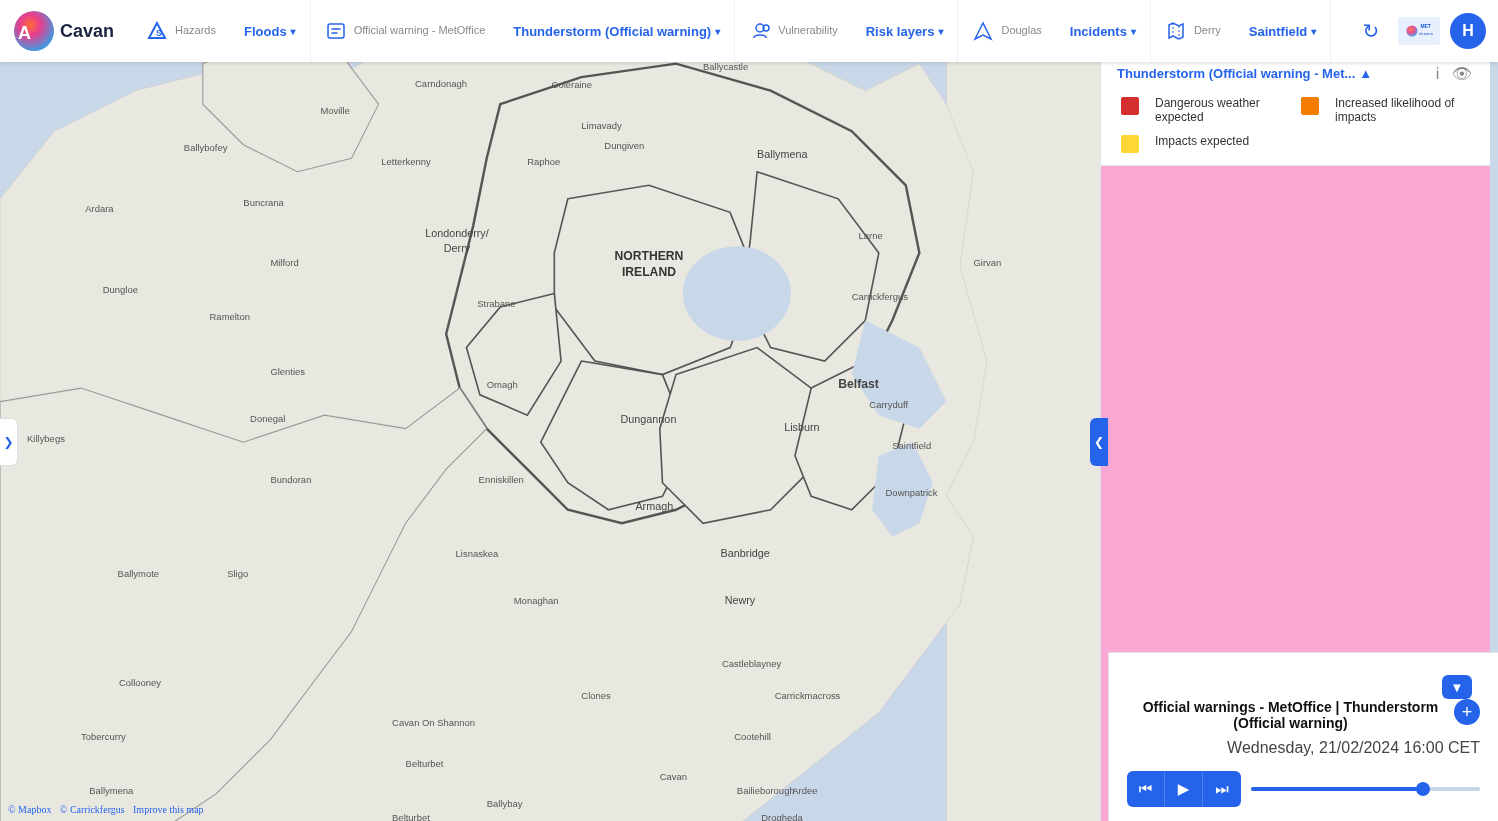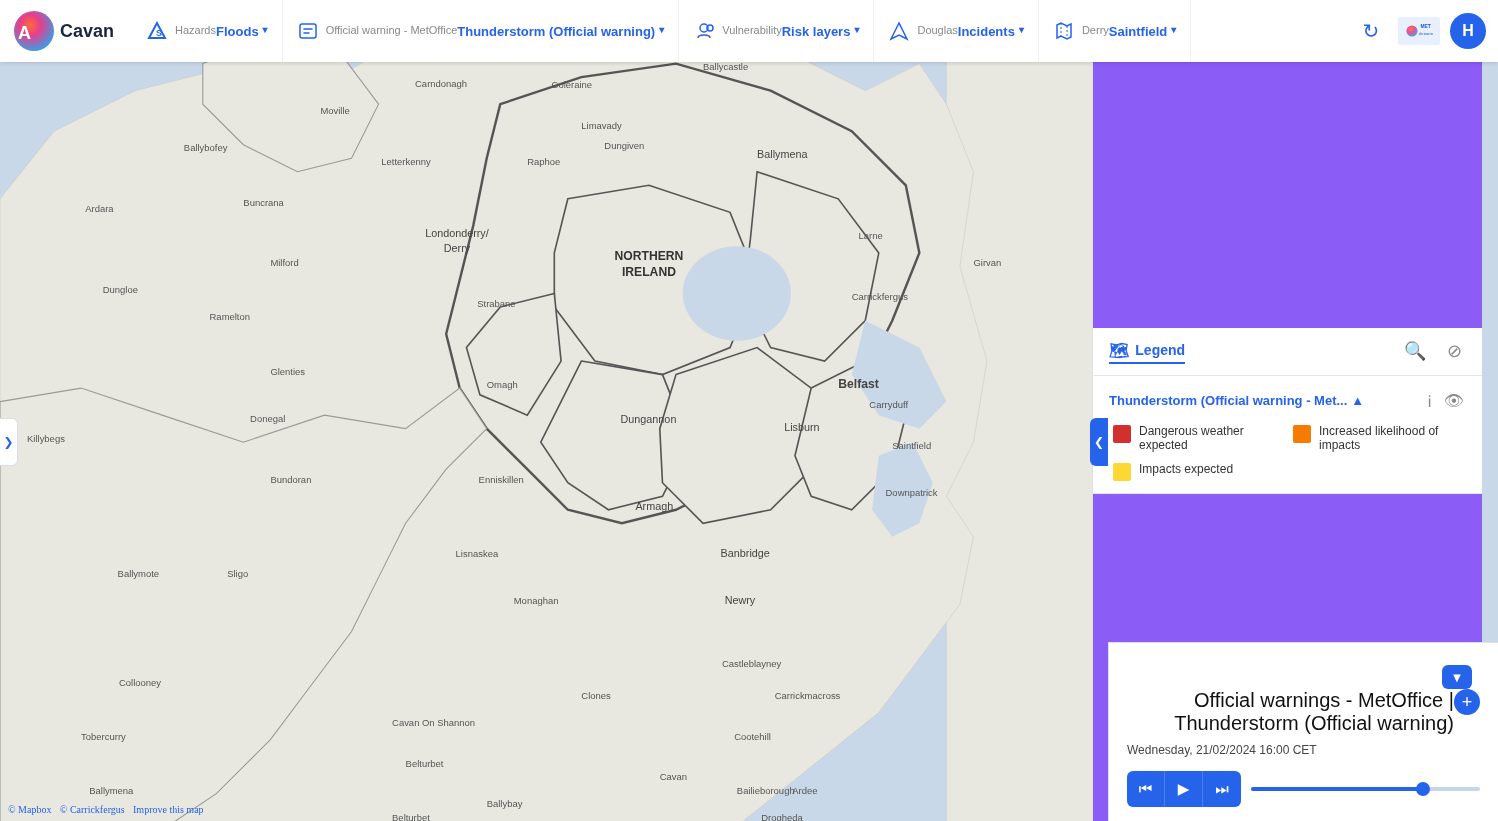"Floods" .nav-item .nav-value { align-items: none -> center; margin-left: none -> 28px }
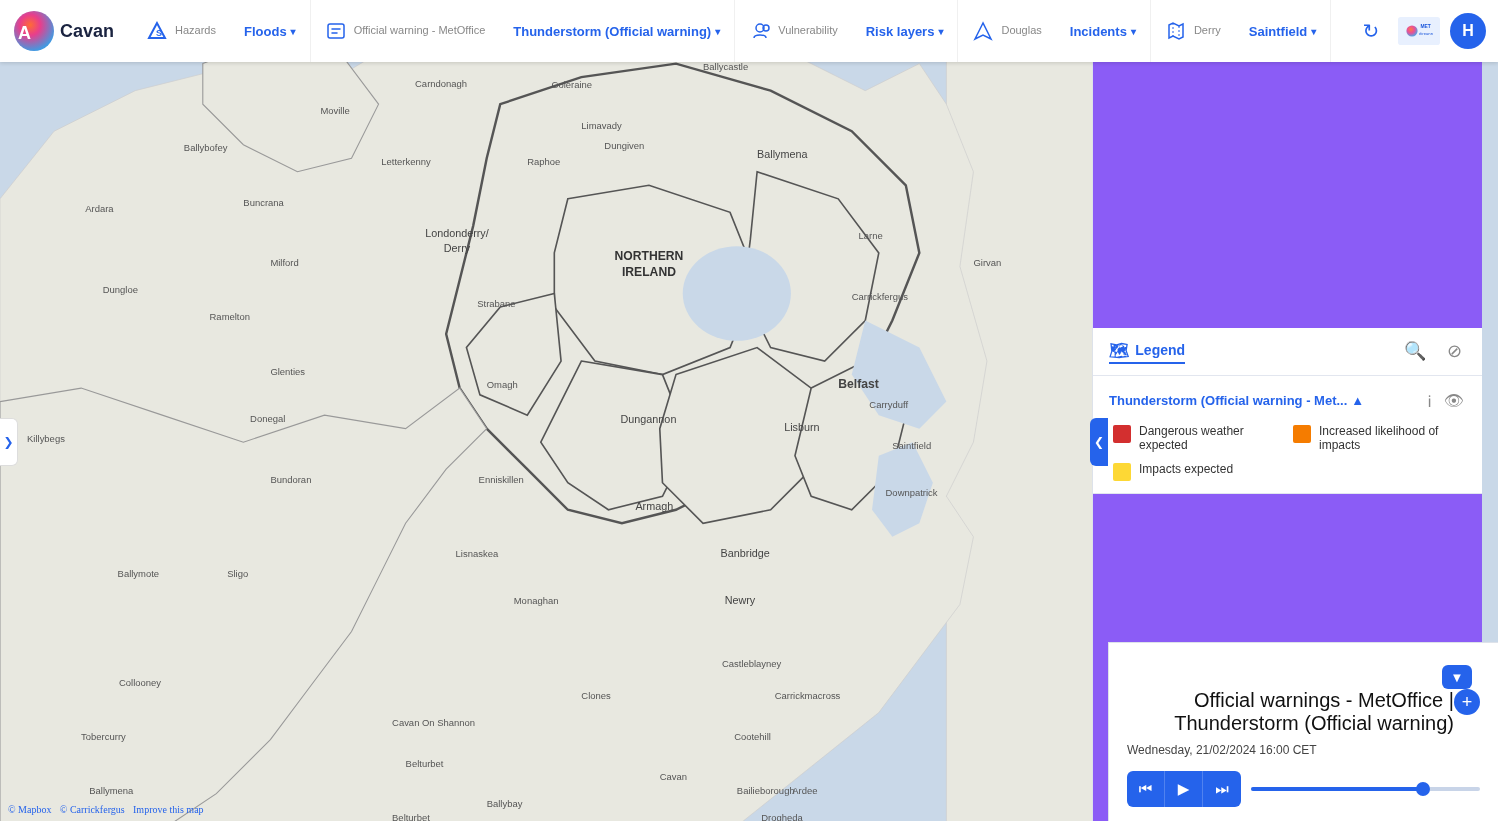"Thunderstorm (Official warning - Met..." .right-panel { background: #8b5cf6 -> #f9a8d4; justify-content: center -> none; right: 16px -> 8px }
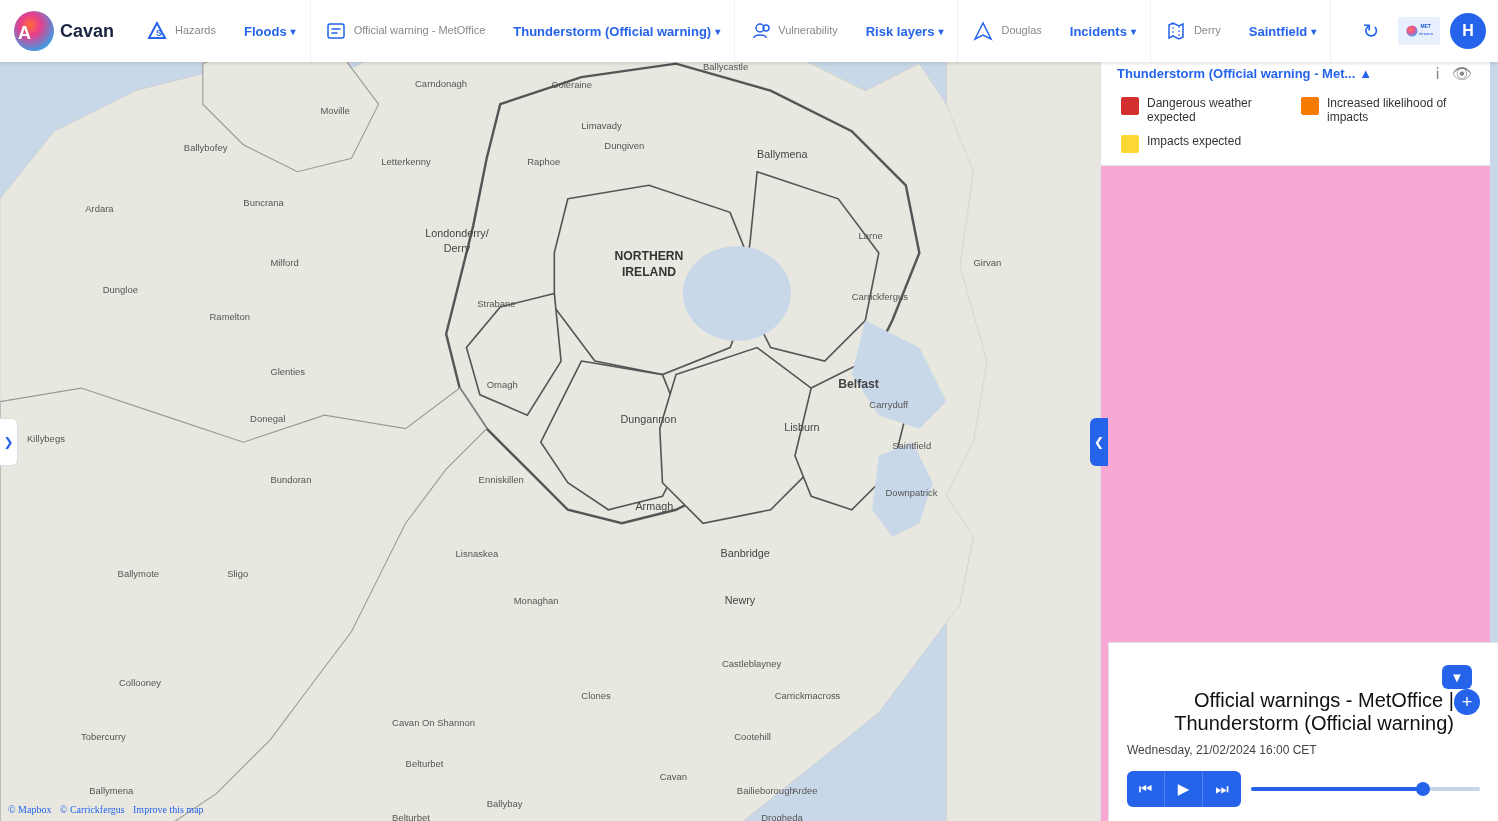"Dangerous weather expected" .legend-item { gap: 8px -> 16px }
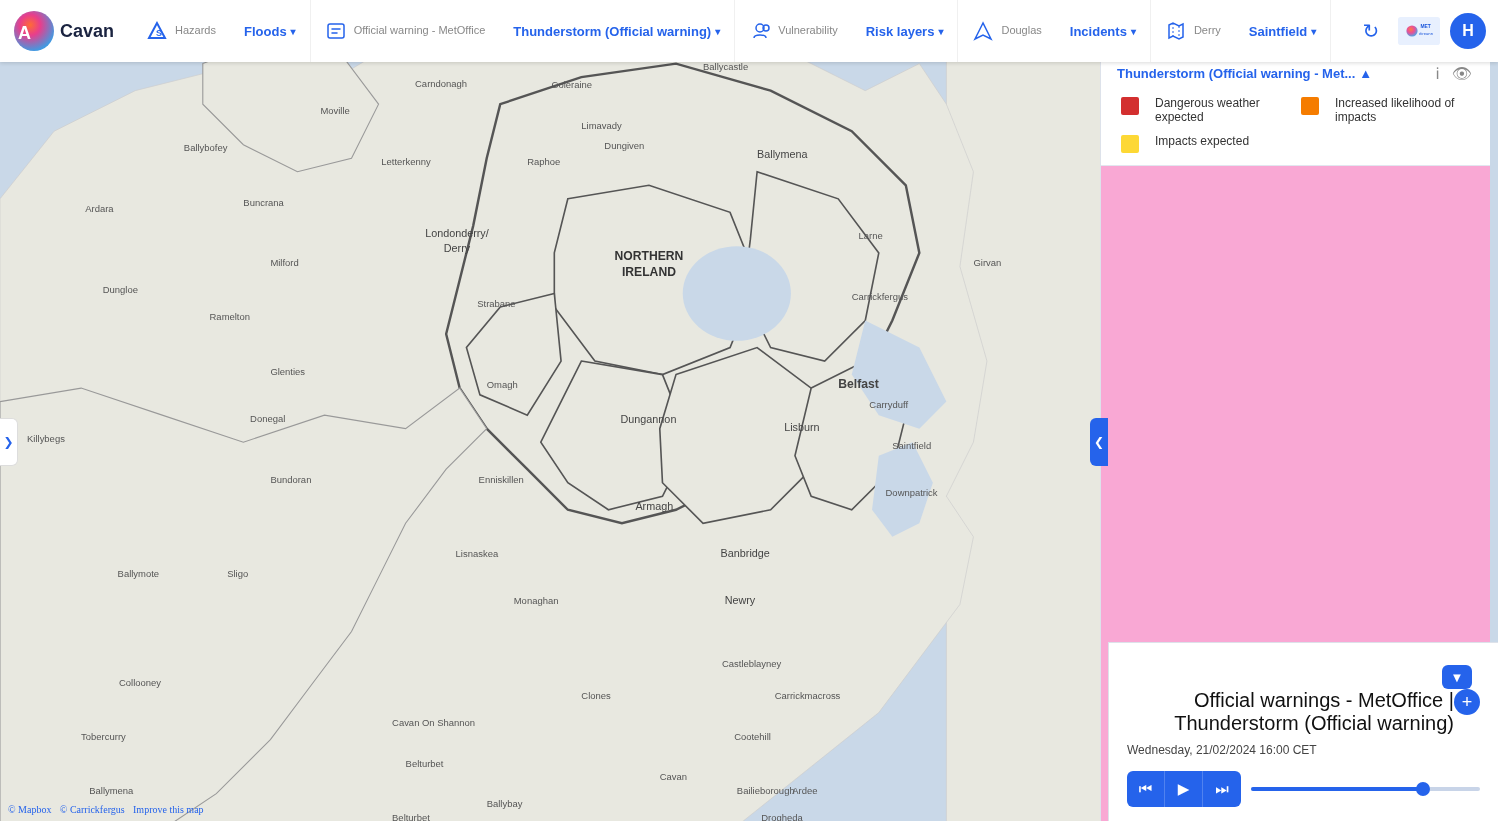"Official warnings - MetOffice |" .bottom-info-title { font-size: 20px -> 14px; font-weight: 400 -> 700; text-align: right -> center }
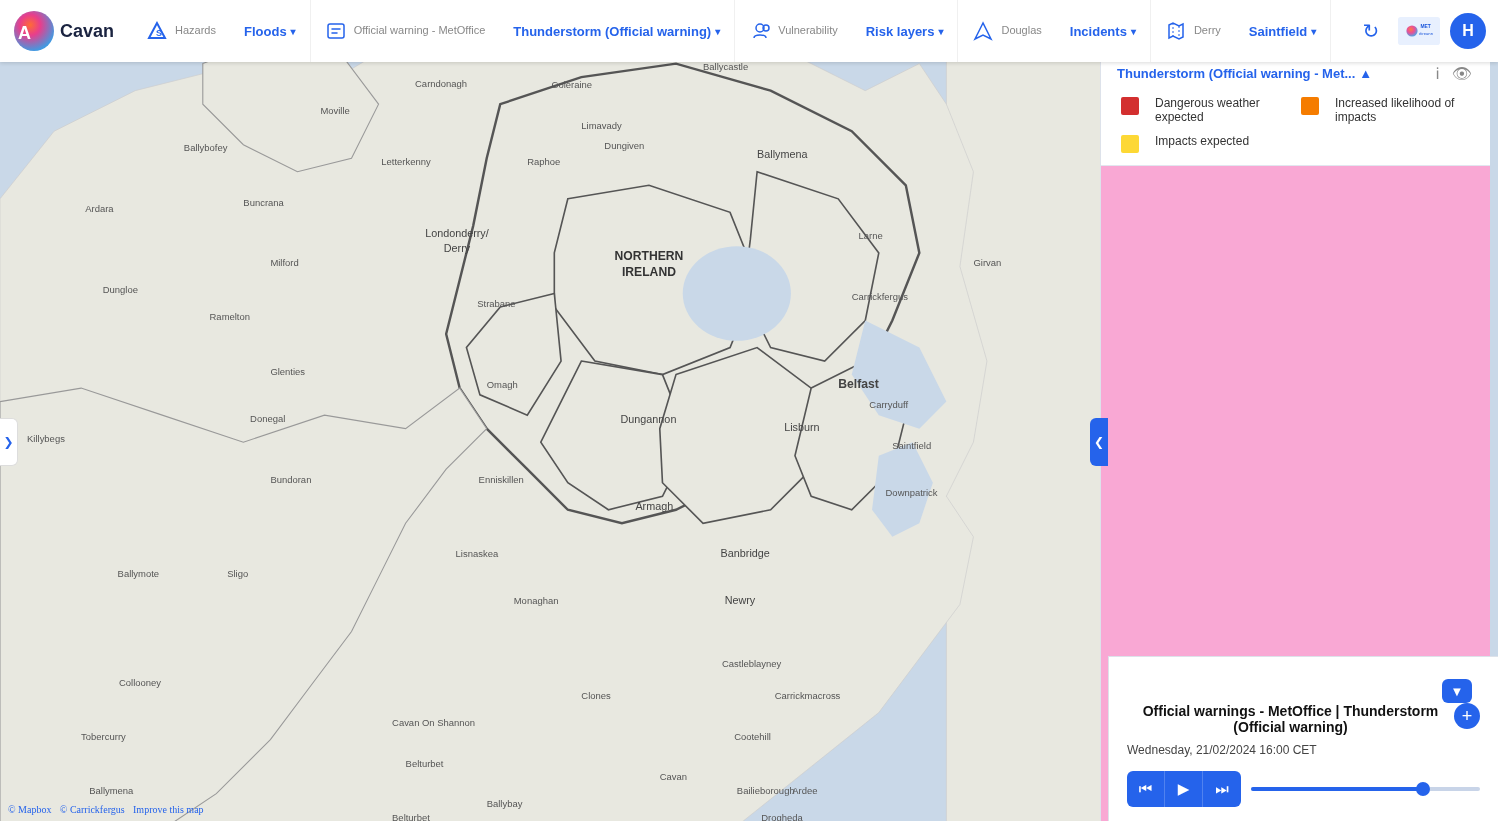"Wednesday, 21/02/2024 16:00 CET" .bottom-info-date { font-size: 12px -> 16px; text-align: left -> right }
